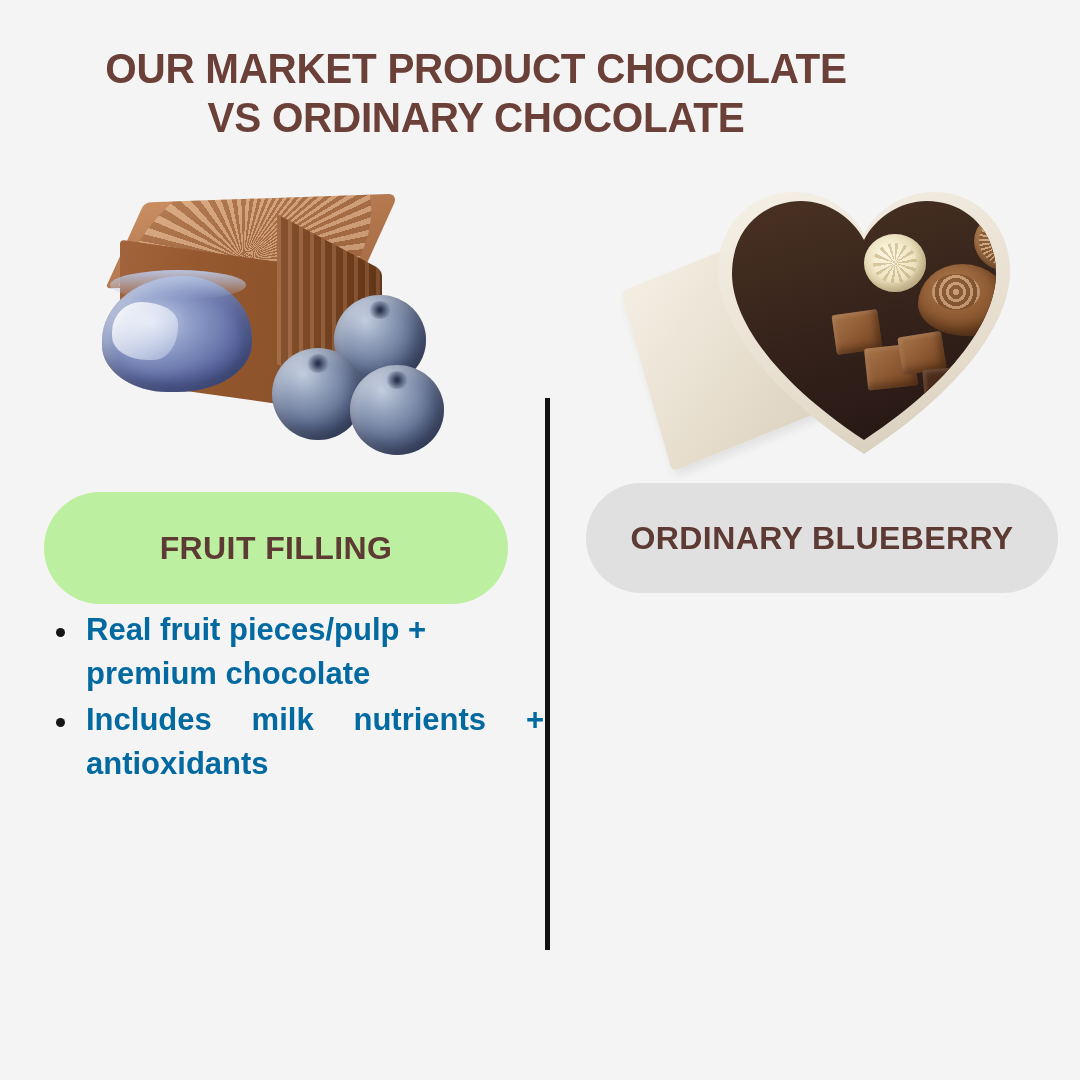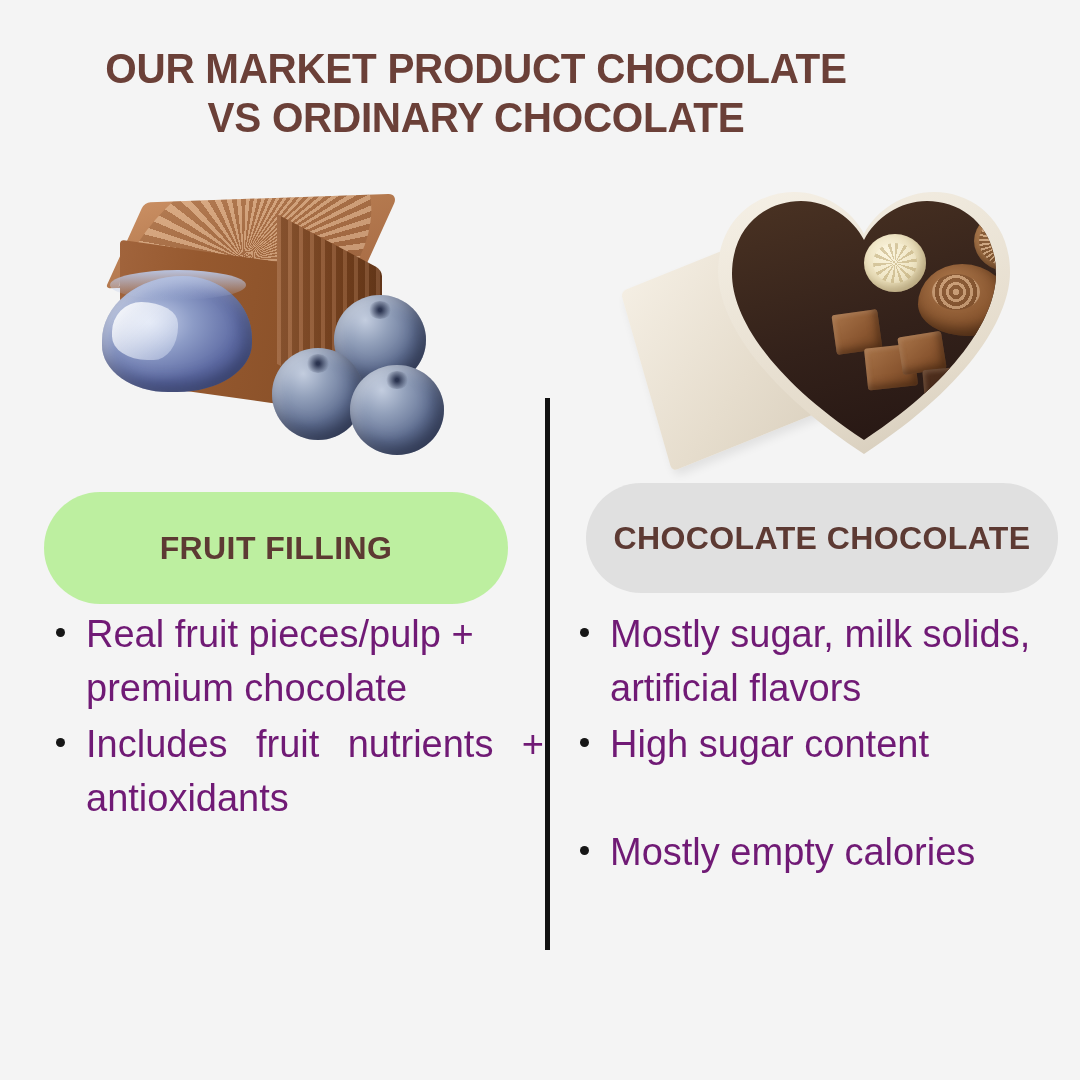"CHOCOLATE CHOCOLATE" span { text: CHOCOLATE CHOCOLATE -> ORDINARY BLUEBERRY }
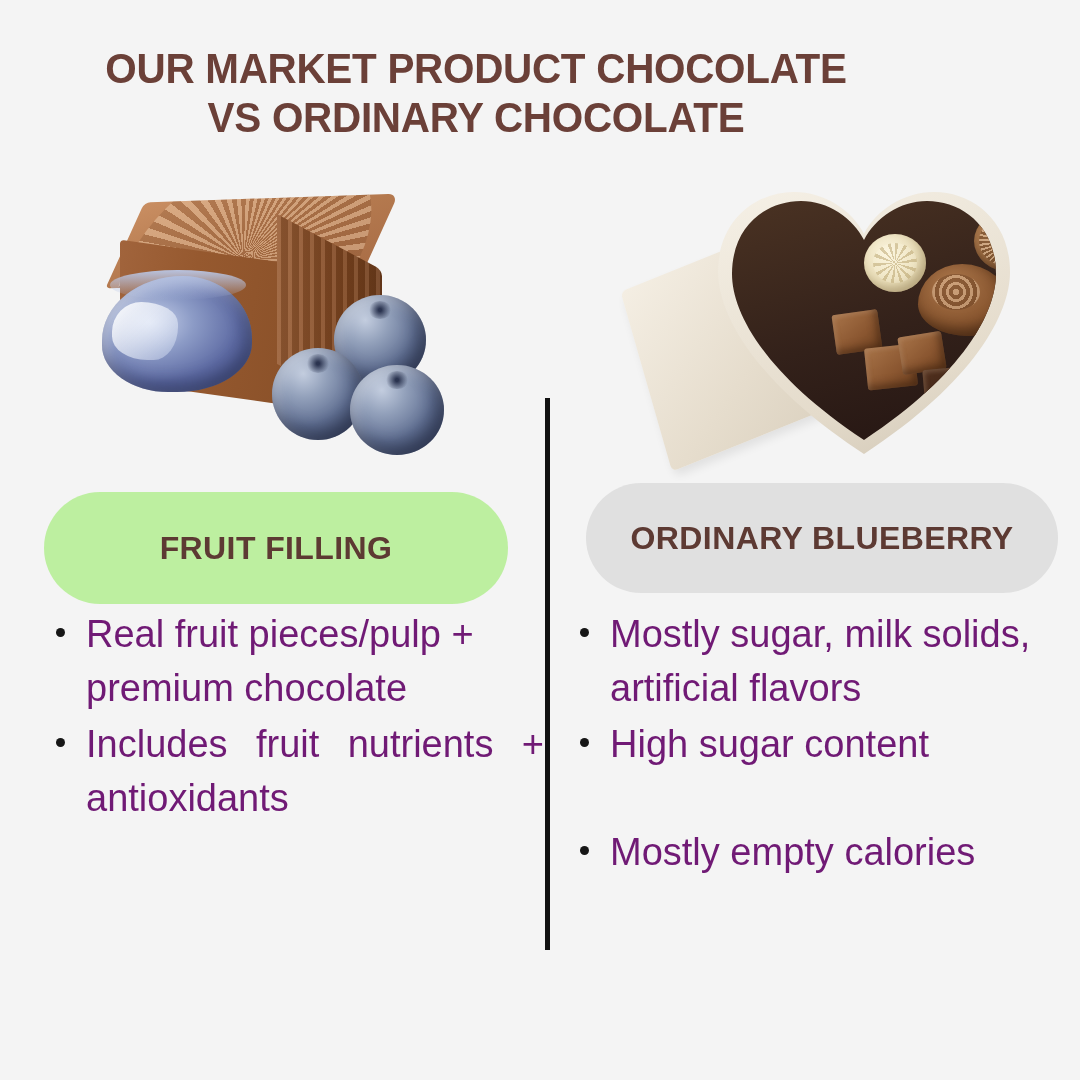"Real fruit pieces/pulp + premium" ul.points li { color: #701a75 -> #0369a1; font-size: 38px -> 31px; font-weight: none -> bold }
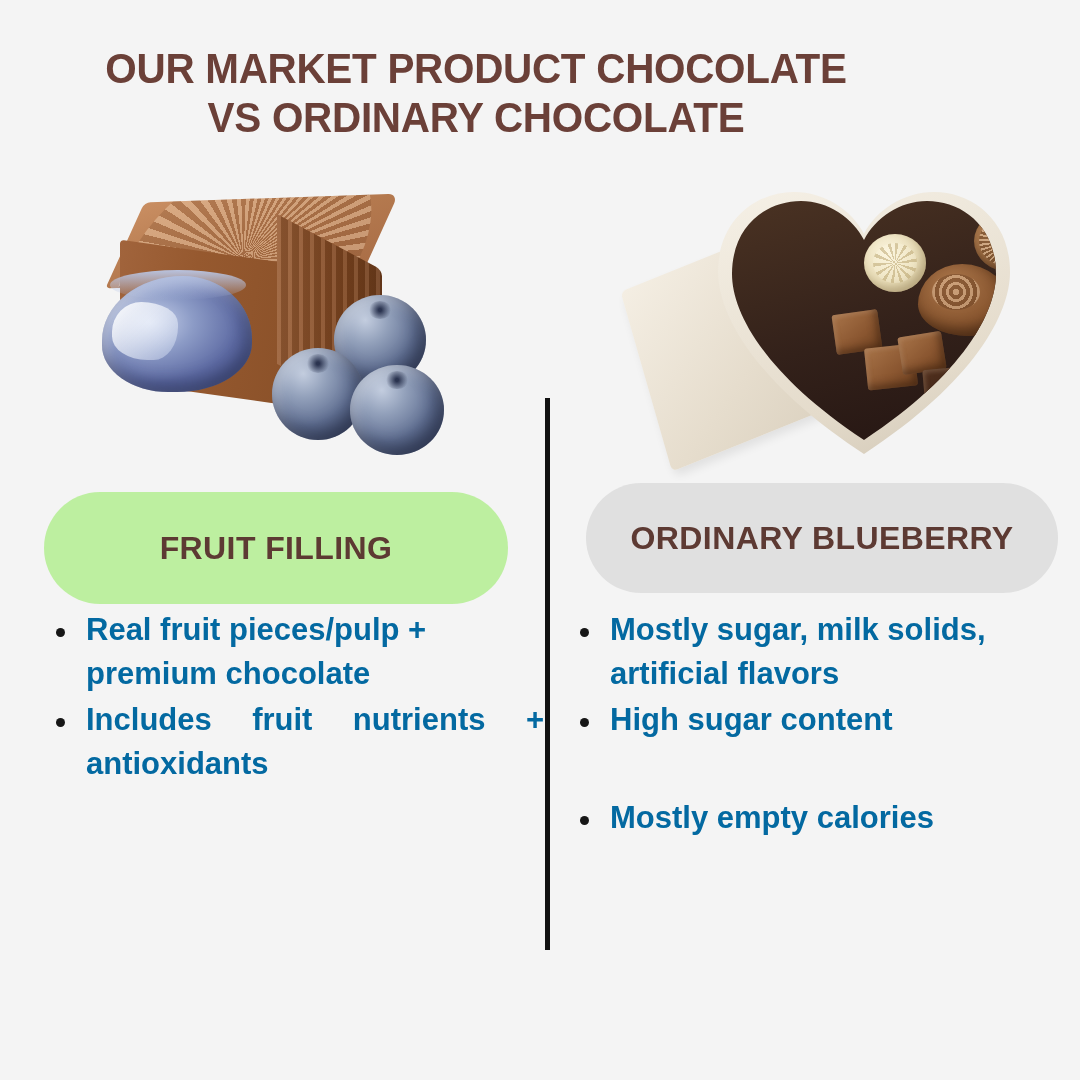"Mostly sugar, milk solids, artificial" div.col { html: <div> <ul> <li><span>Mostly sugar, milk solids, artificial flavors</span></li> <li><span>High sugar content</span></li> <li><span>Mostly empty calories</span></li> </ul> </div> -> none }
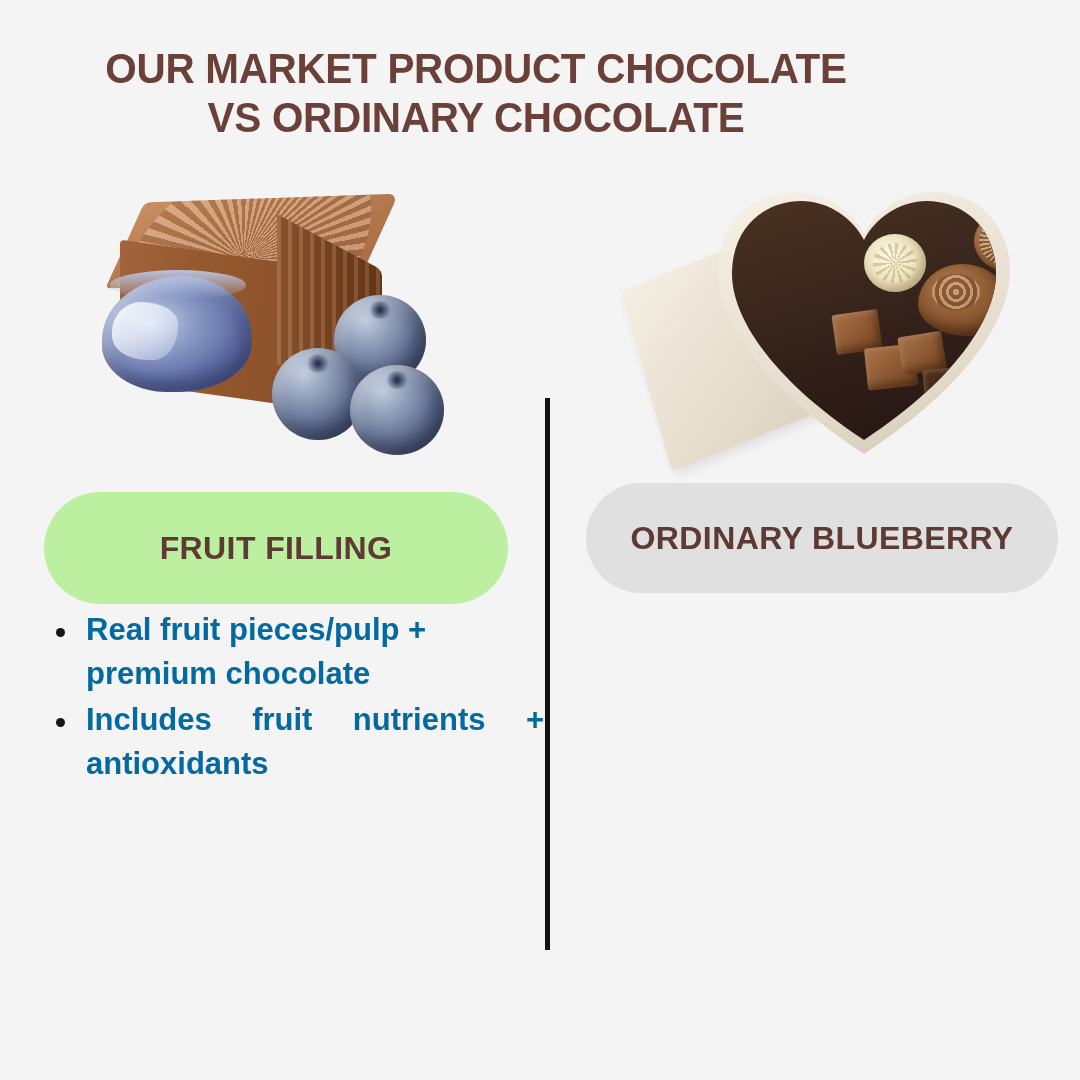"Includes fruit nutrients + antioxidants" span { text: fruit -> milk }
